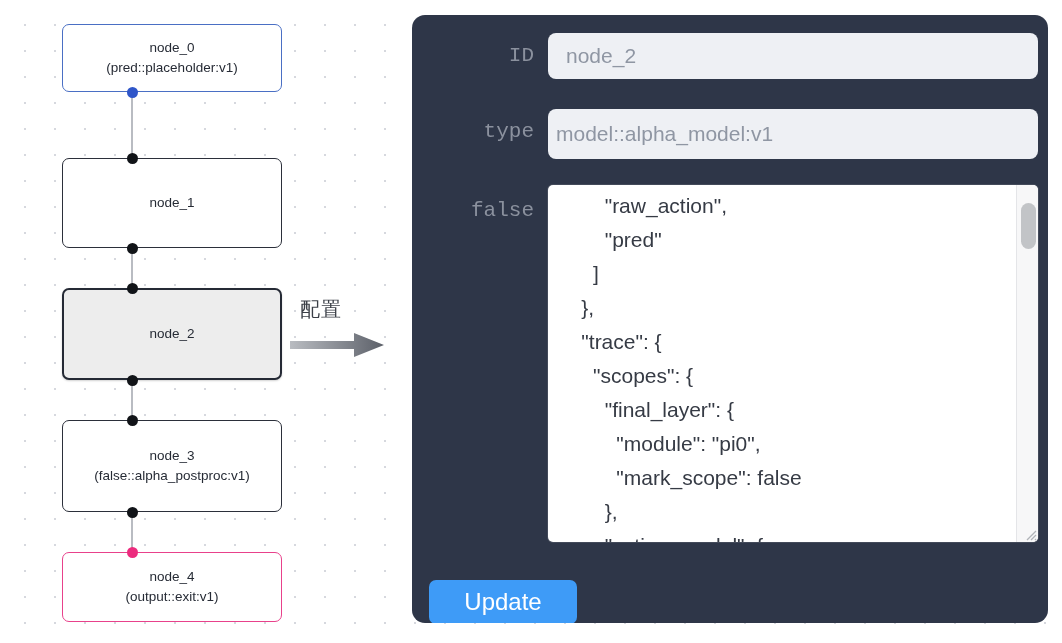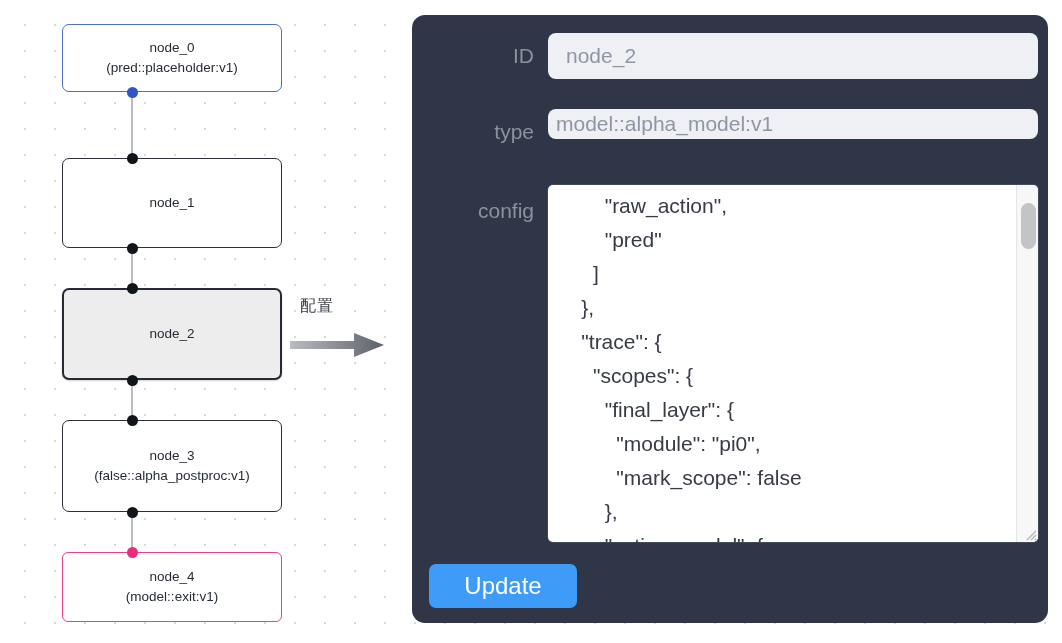"ID" .field-label { font-family: Liberation Sans, sans-serif -> Liberation Mono, monospace }
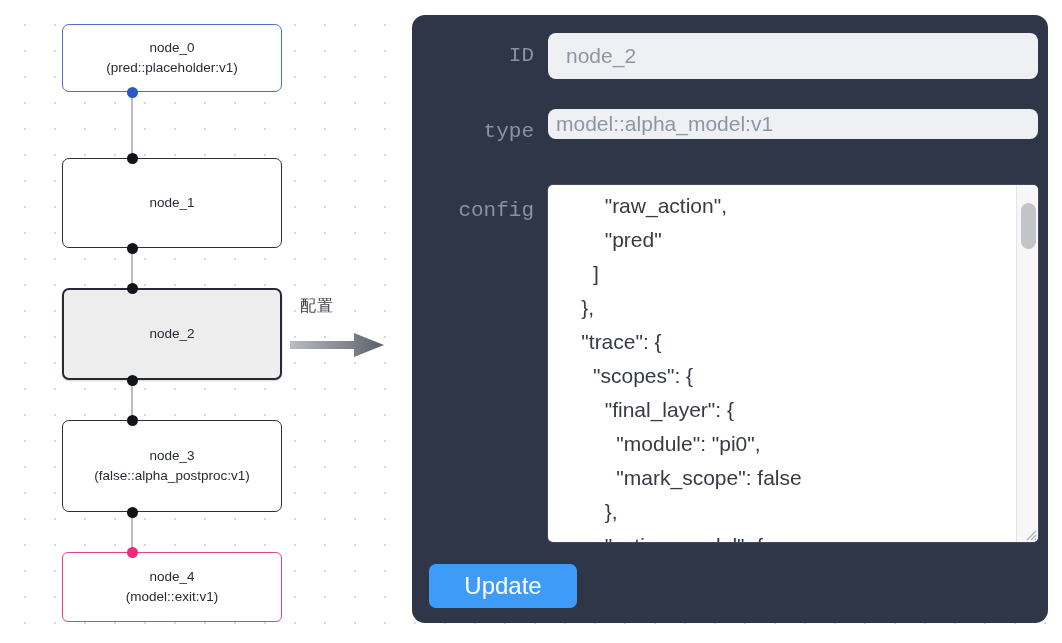"model::alpha_model:v1" #row-type .field-control { height: 30px -> 50px }
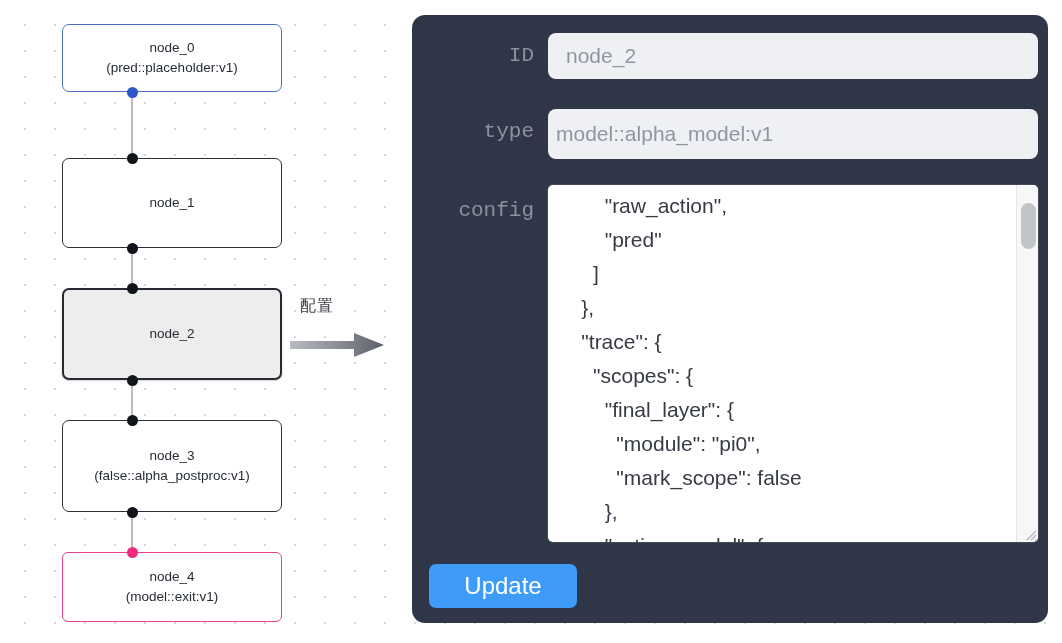"config" div.field-label { text: config -> false }
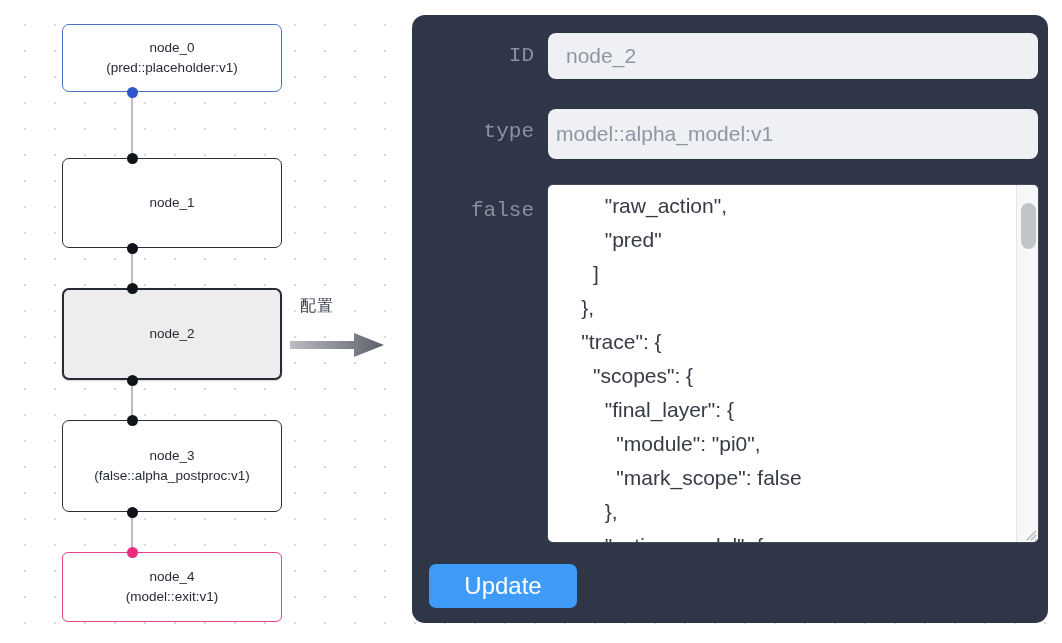"配置" #transition .caption { font-size: 16px -> 20px }
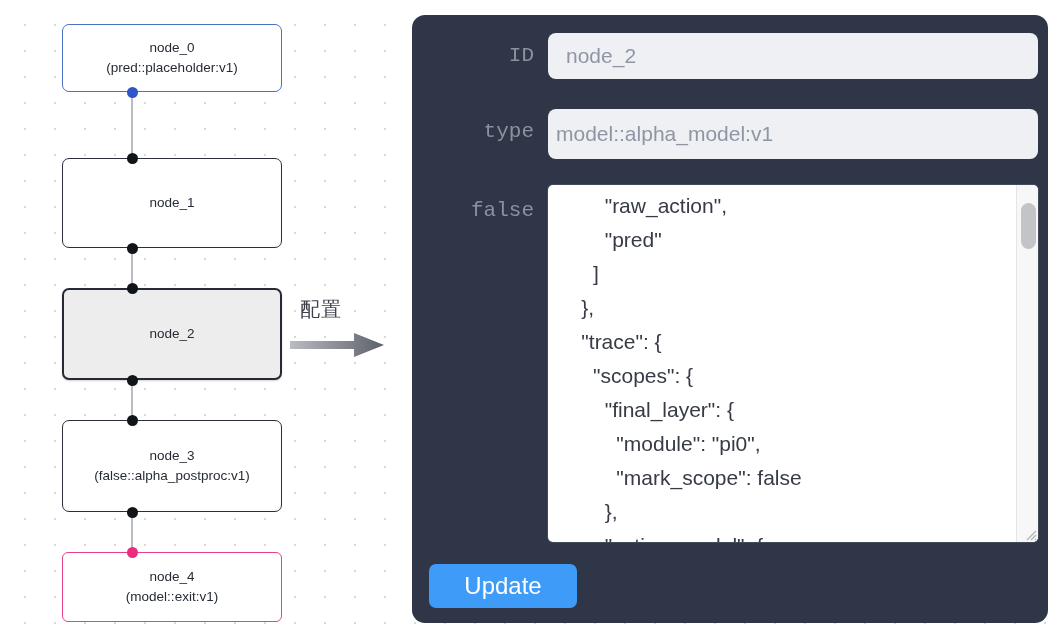"node_4" div.node { border-radius: 6px -> none }
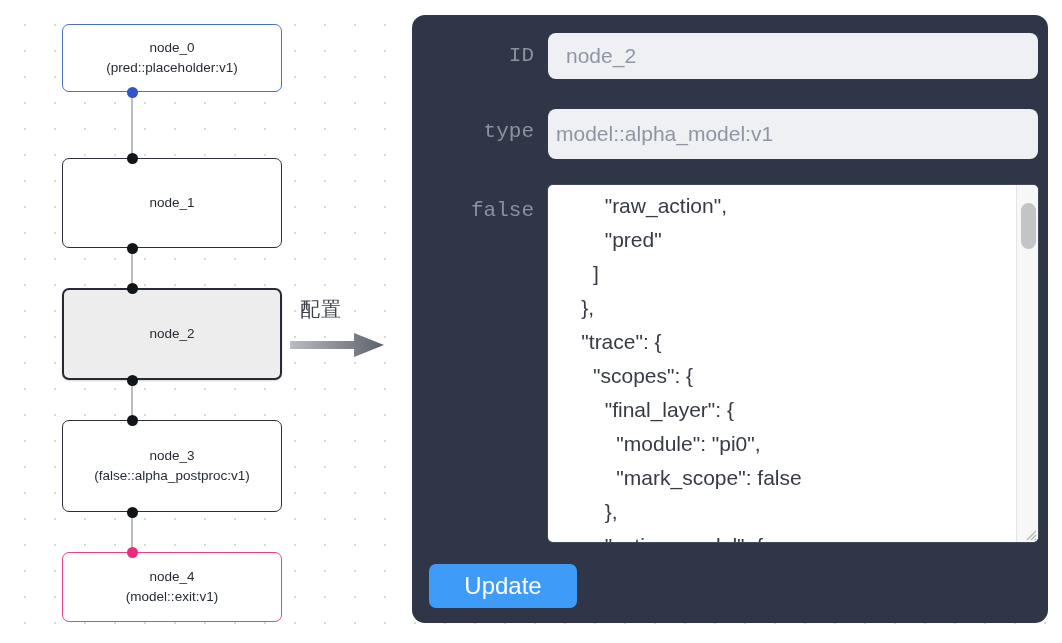"(model::exit:v1)" div.ntype { text: model::exit:v1 -> output::exit:v1 }
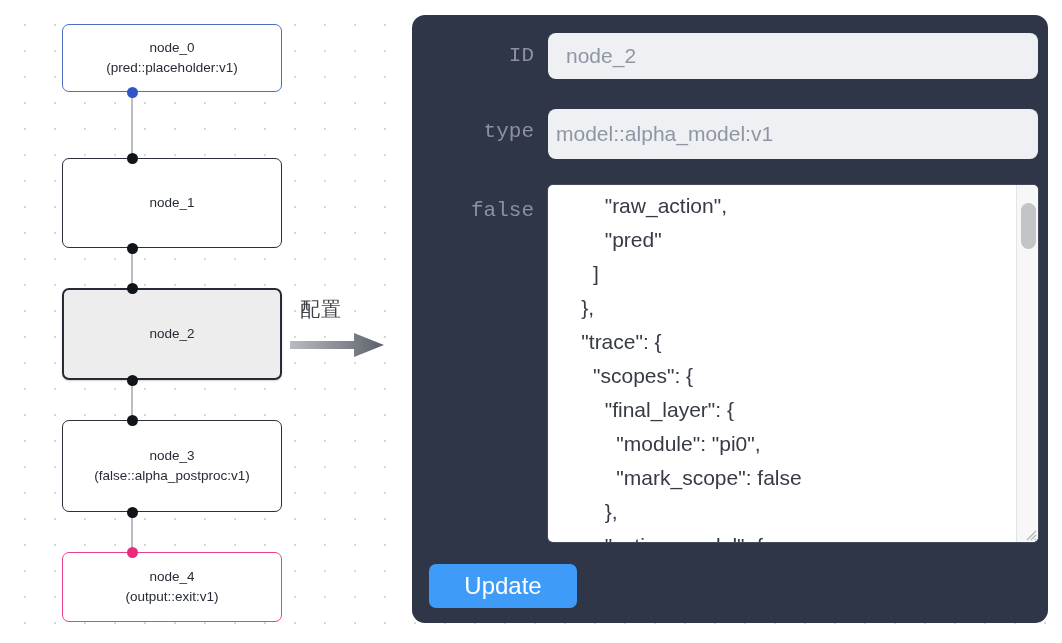"Update" #update-button { top: 549px -> 565px }
